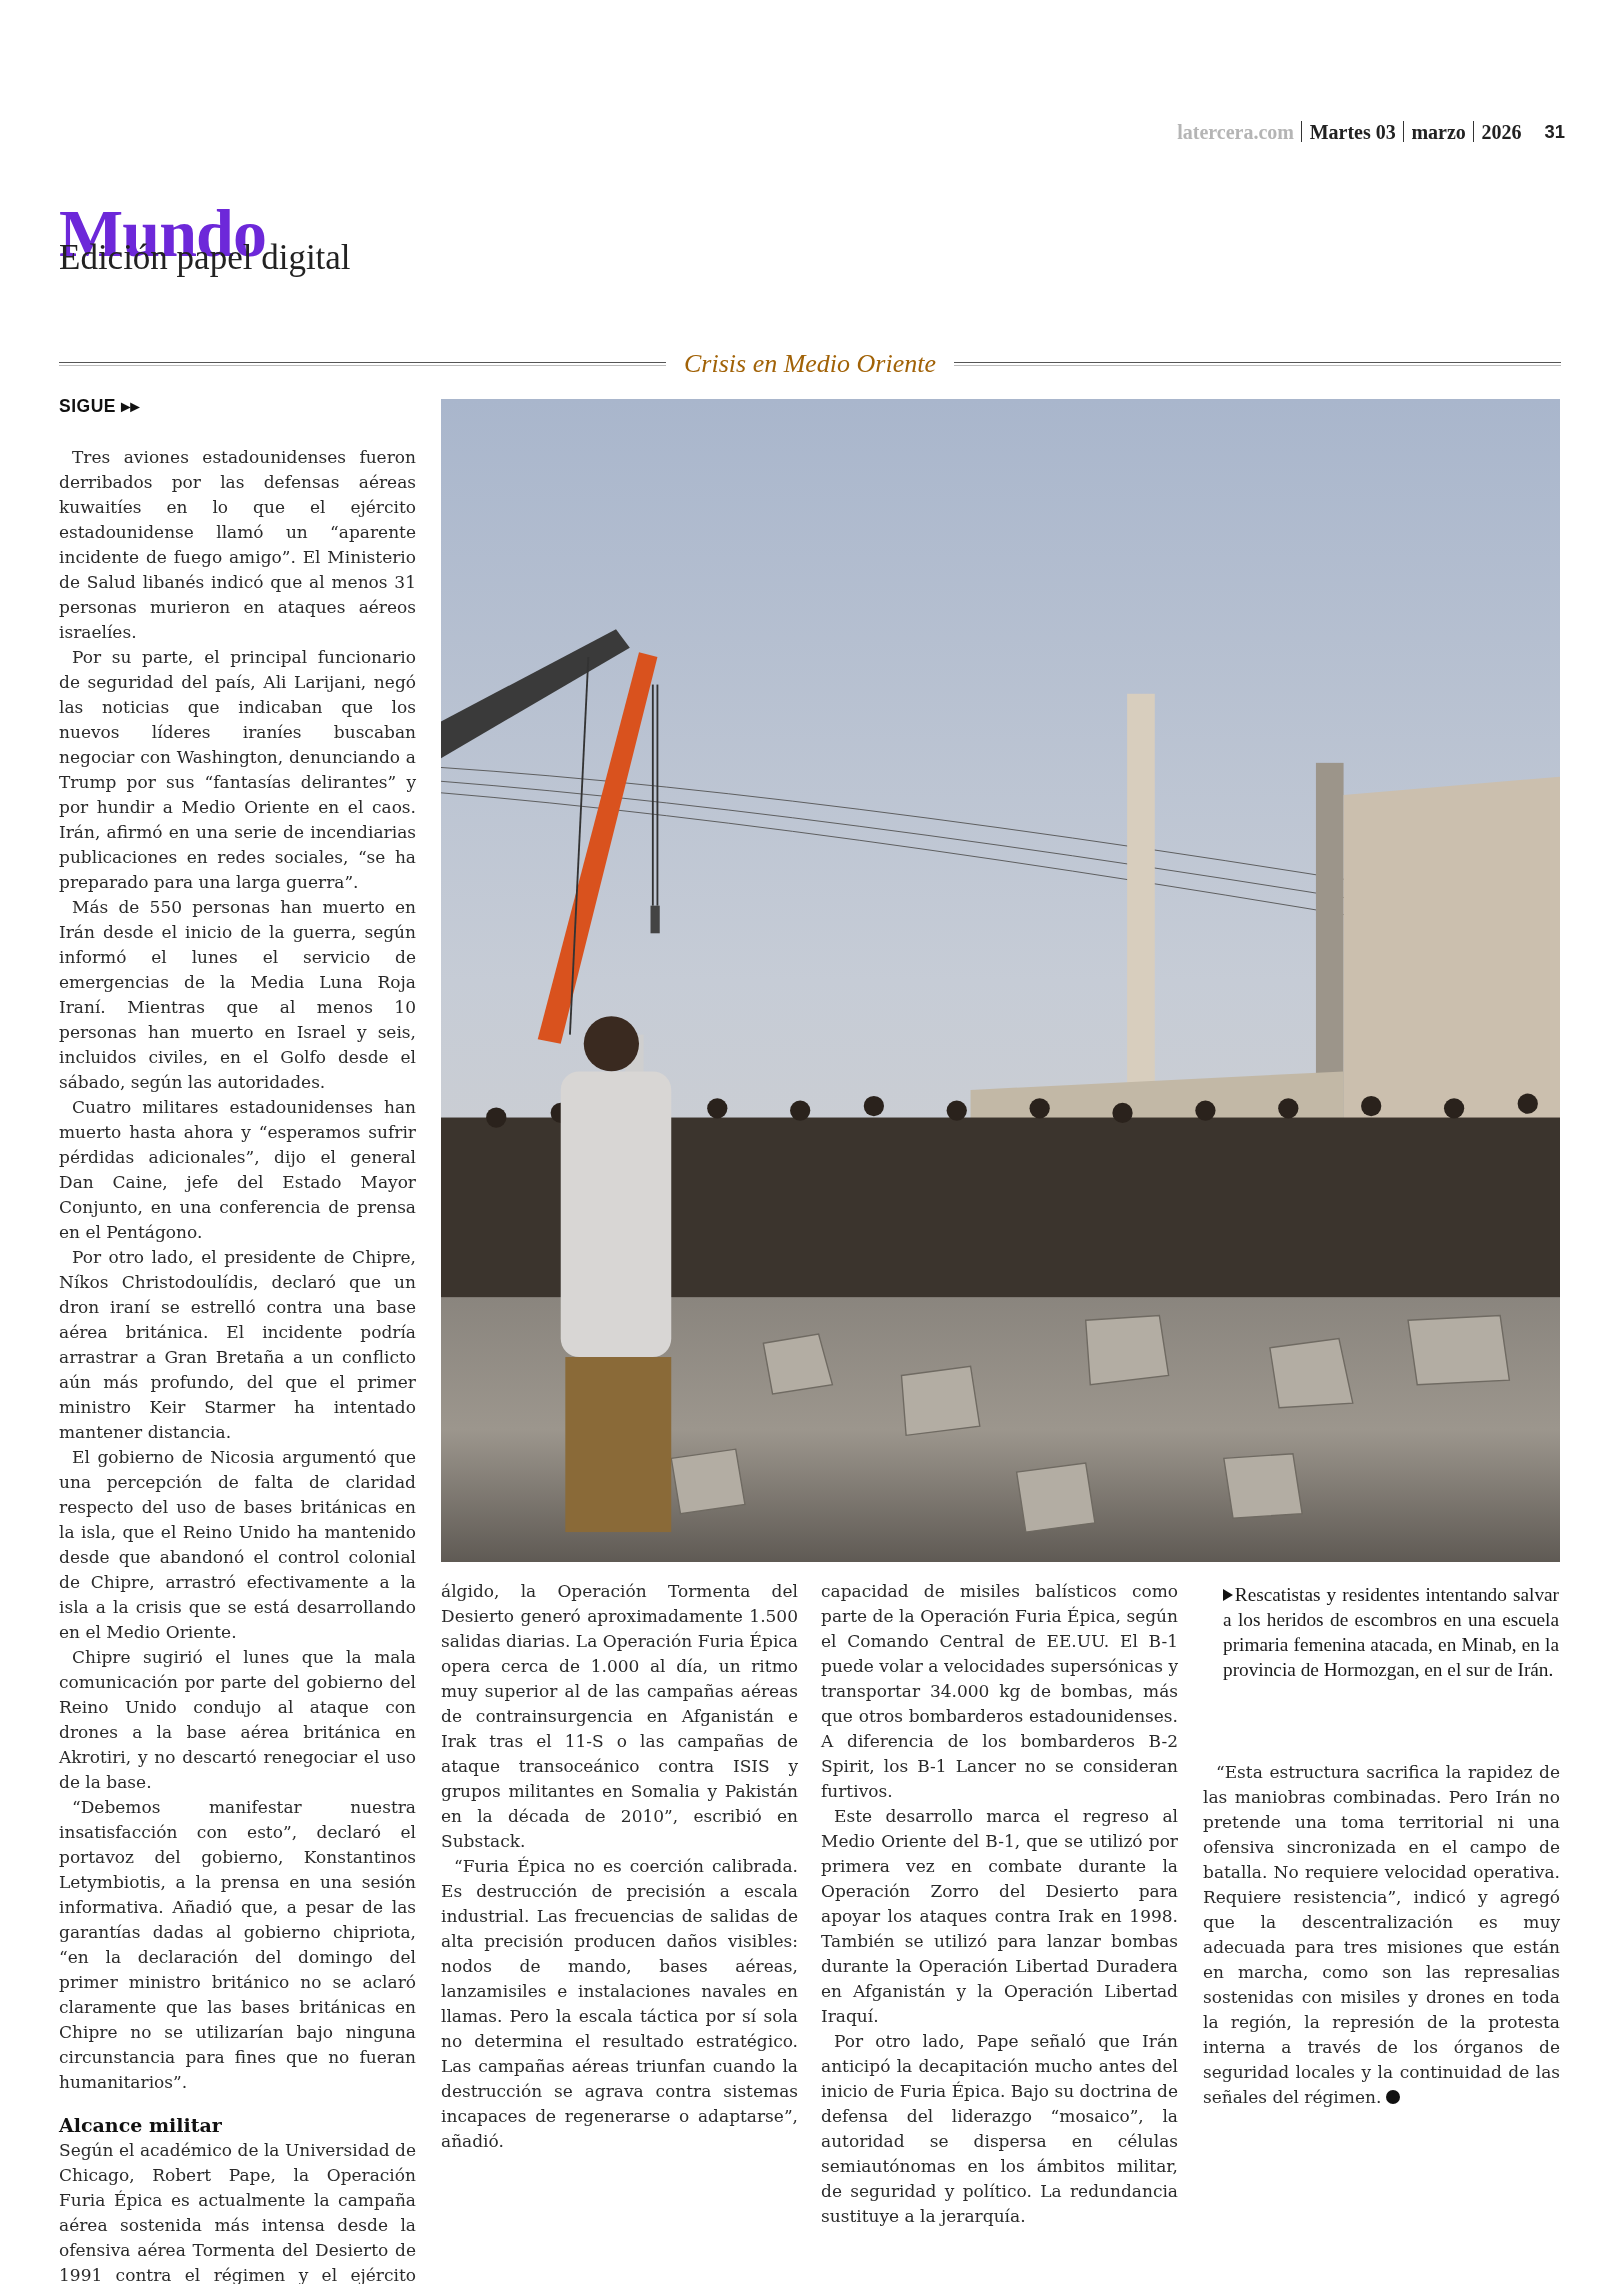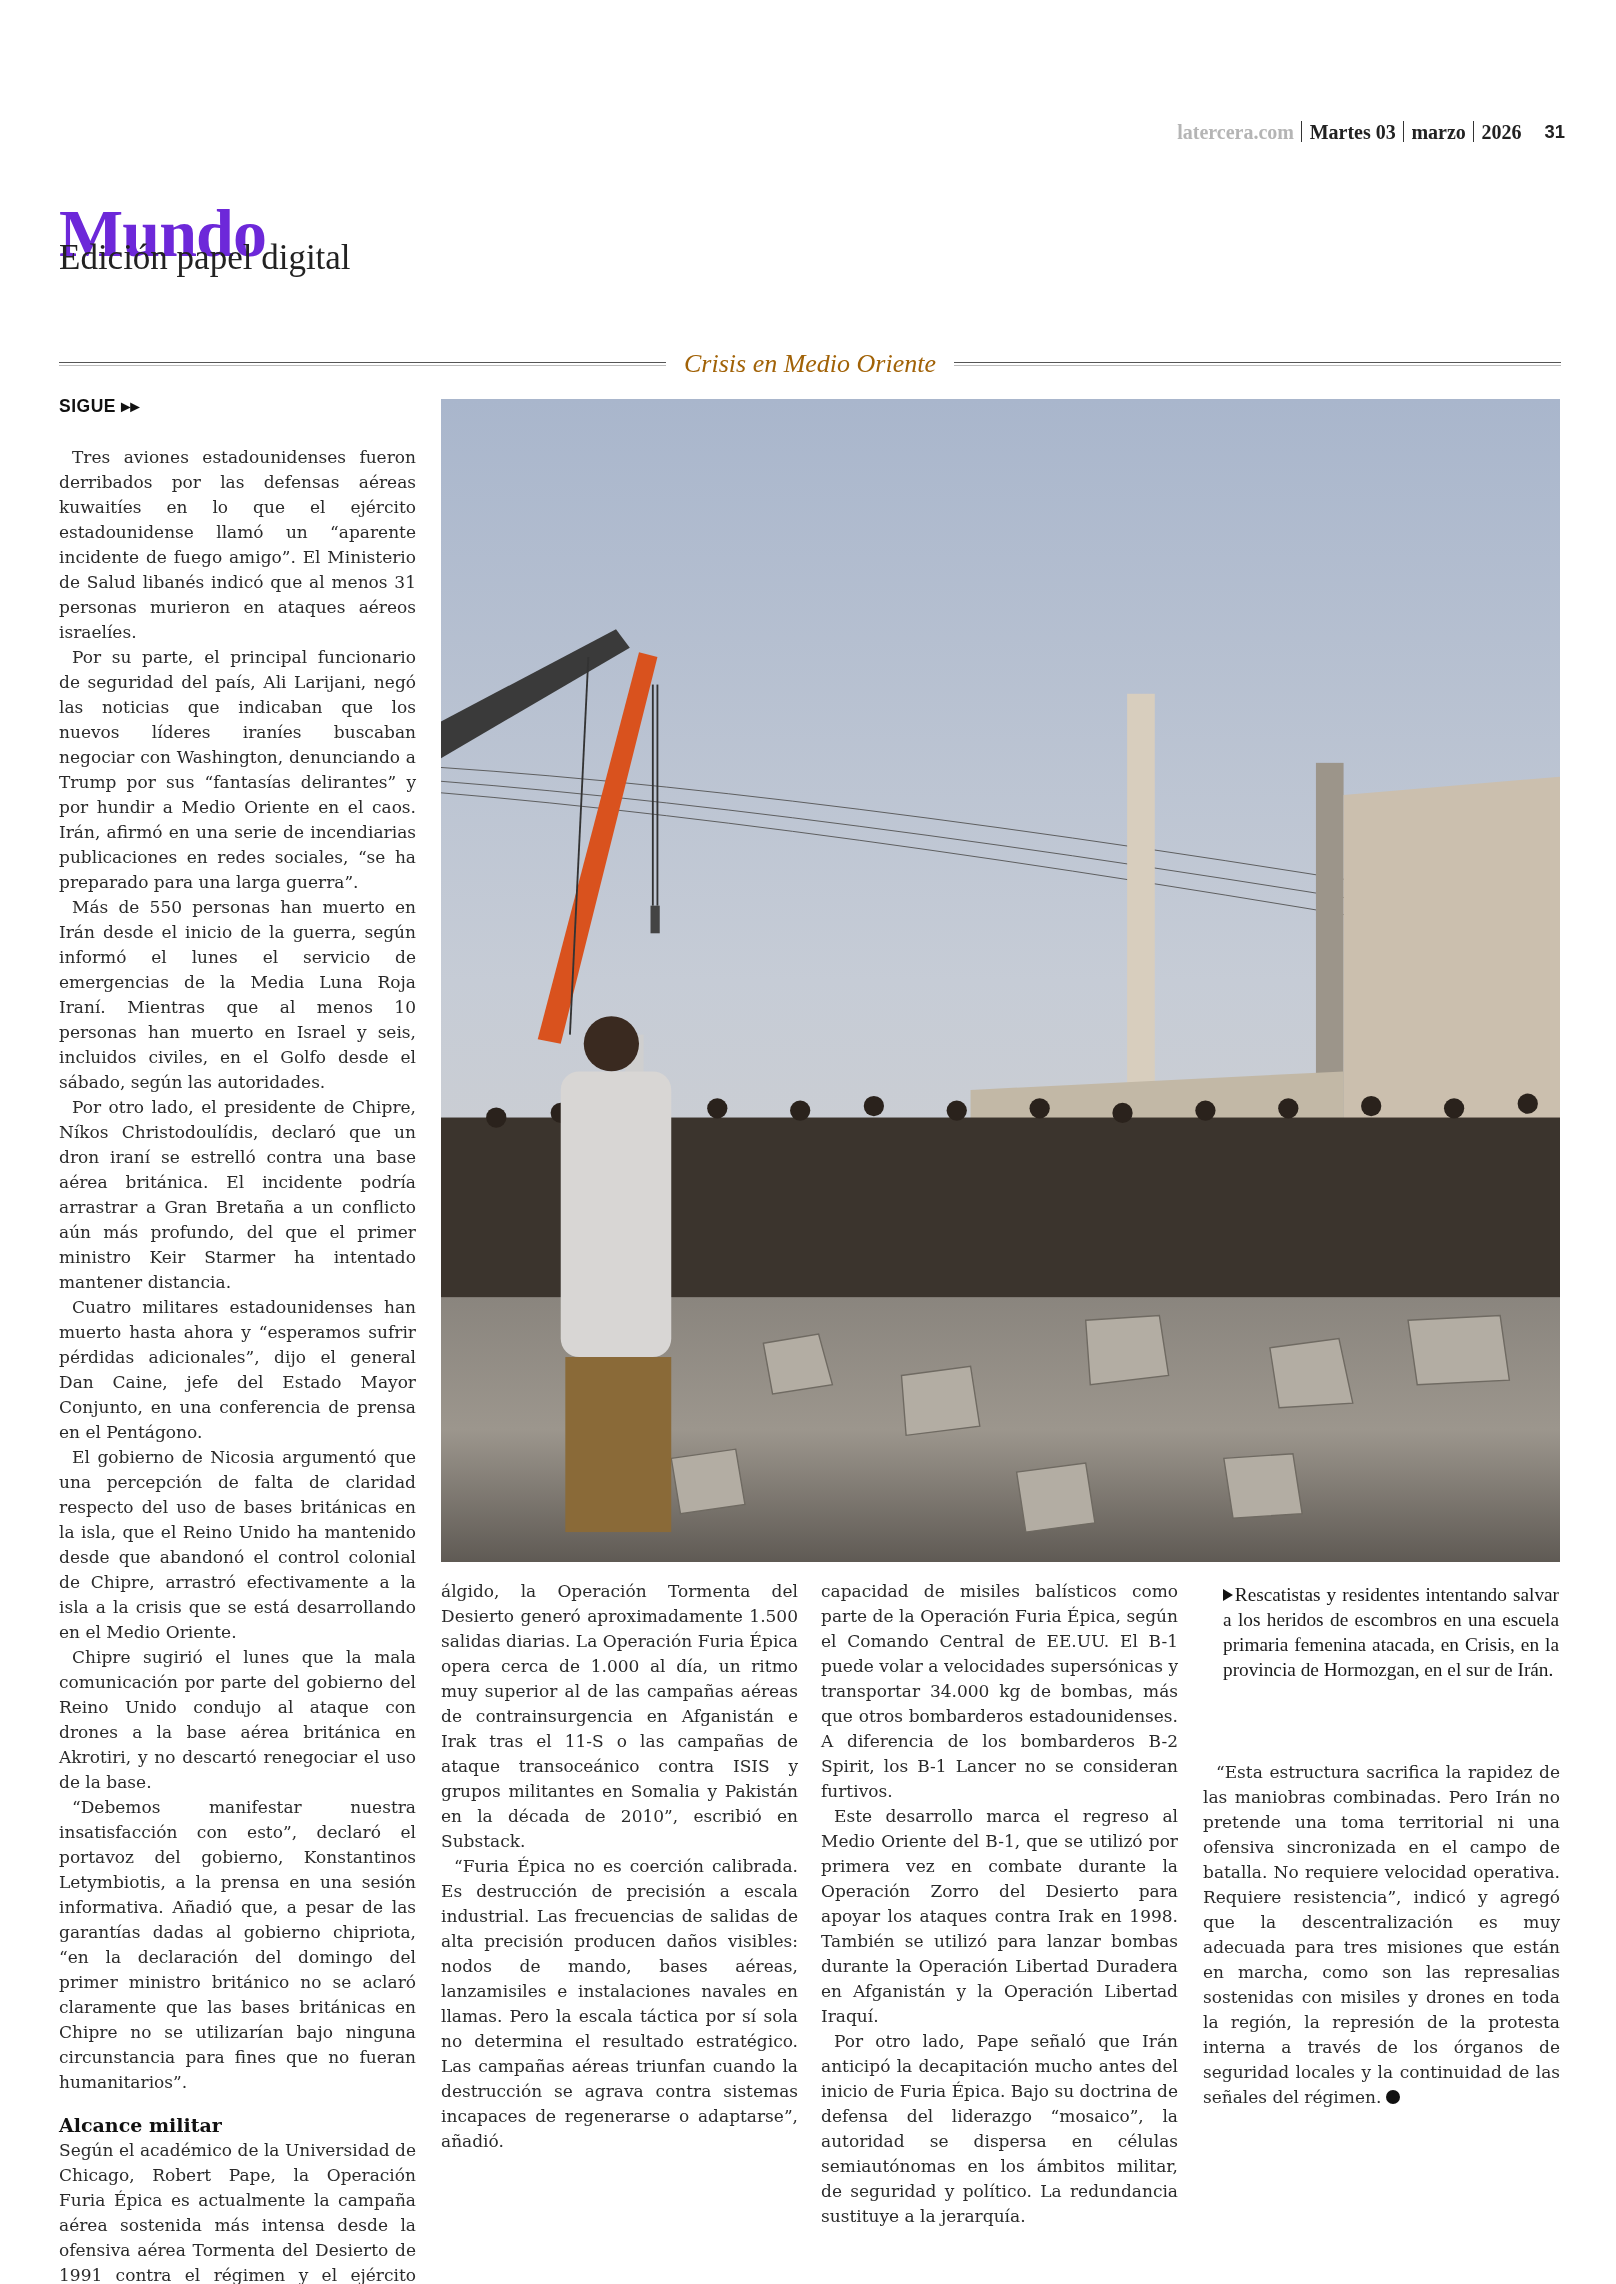"Por otro lado, el presidente" p { order: before "Cuatro militares estadounidenses han" -> after "Cuatro militares estadounidenses han" }
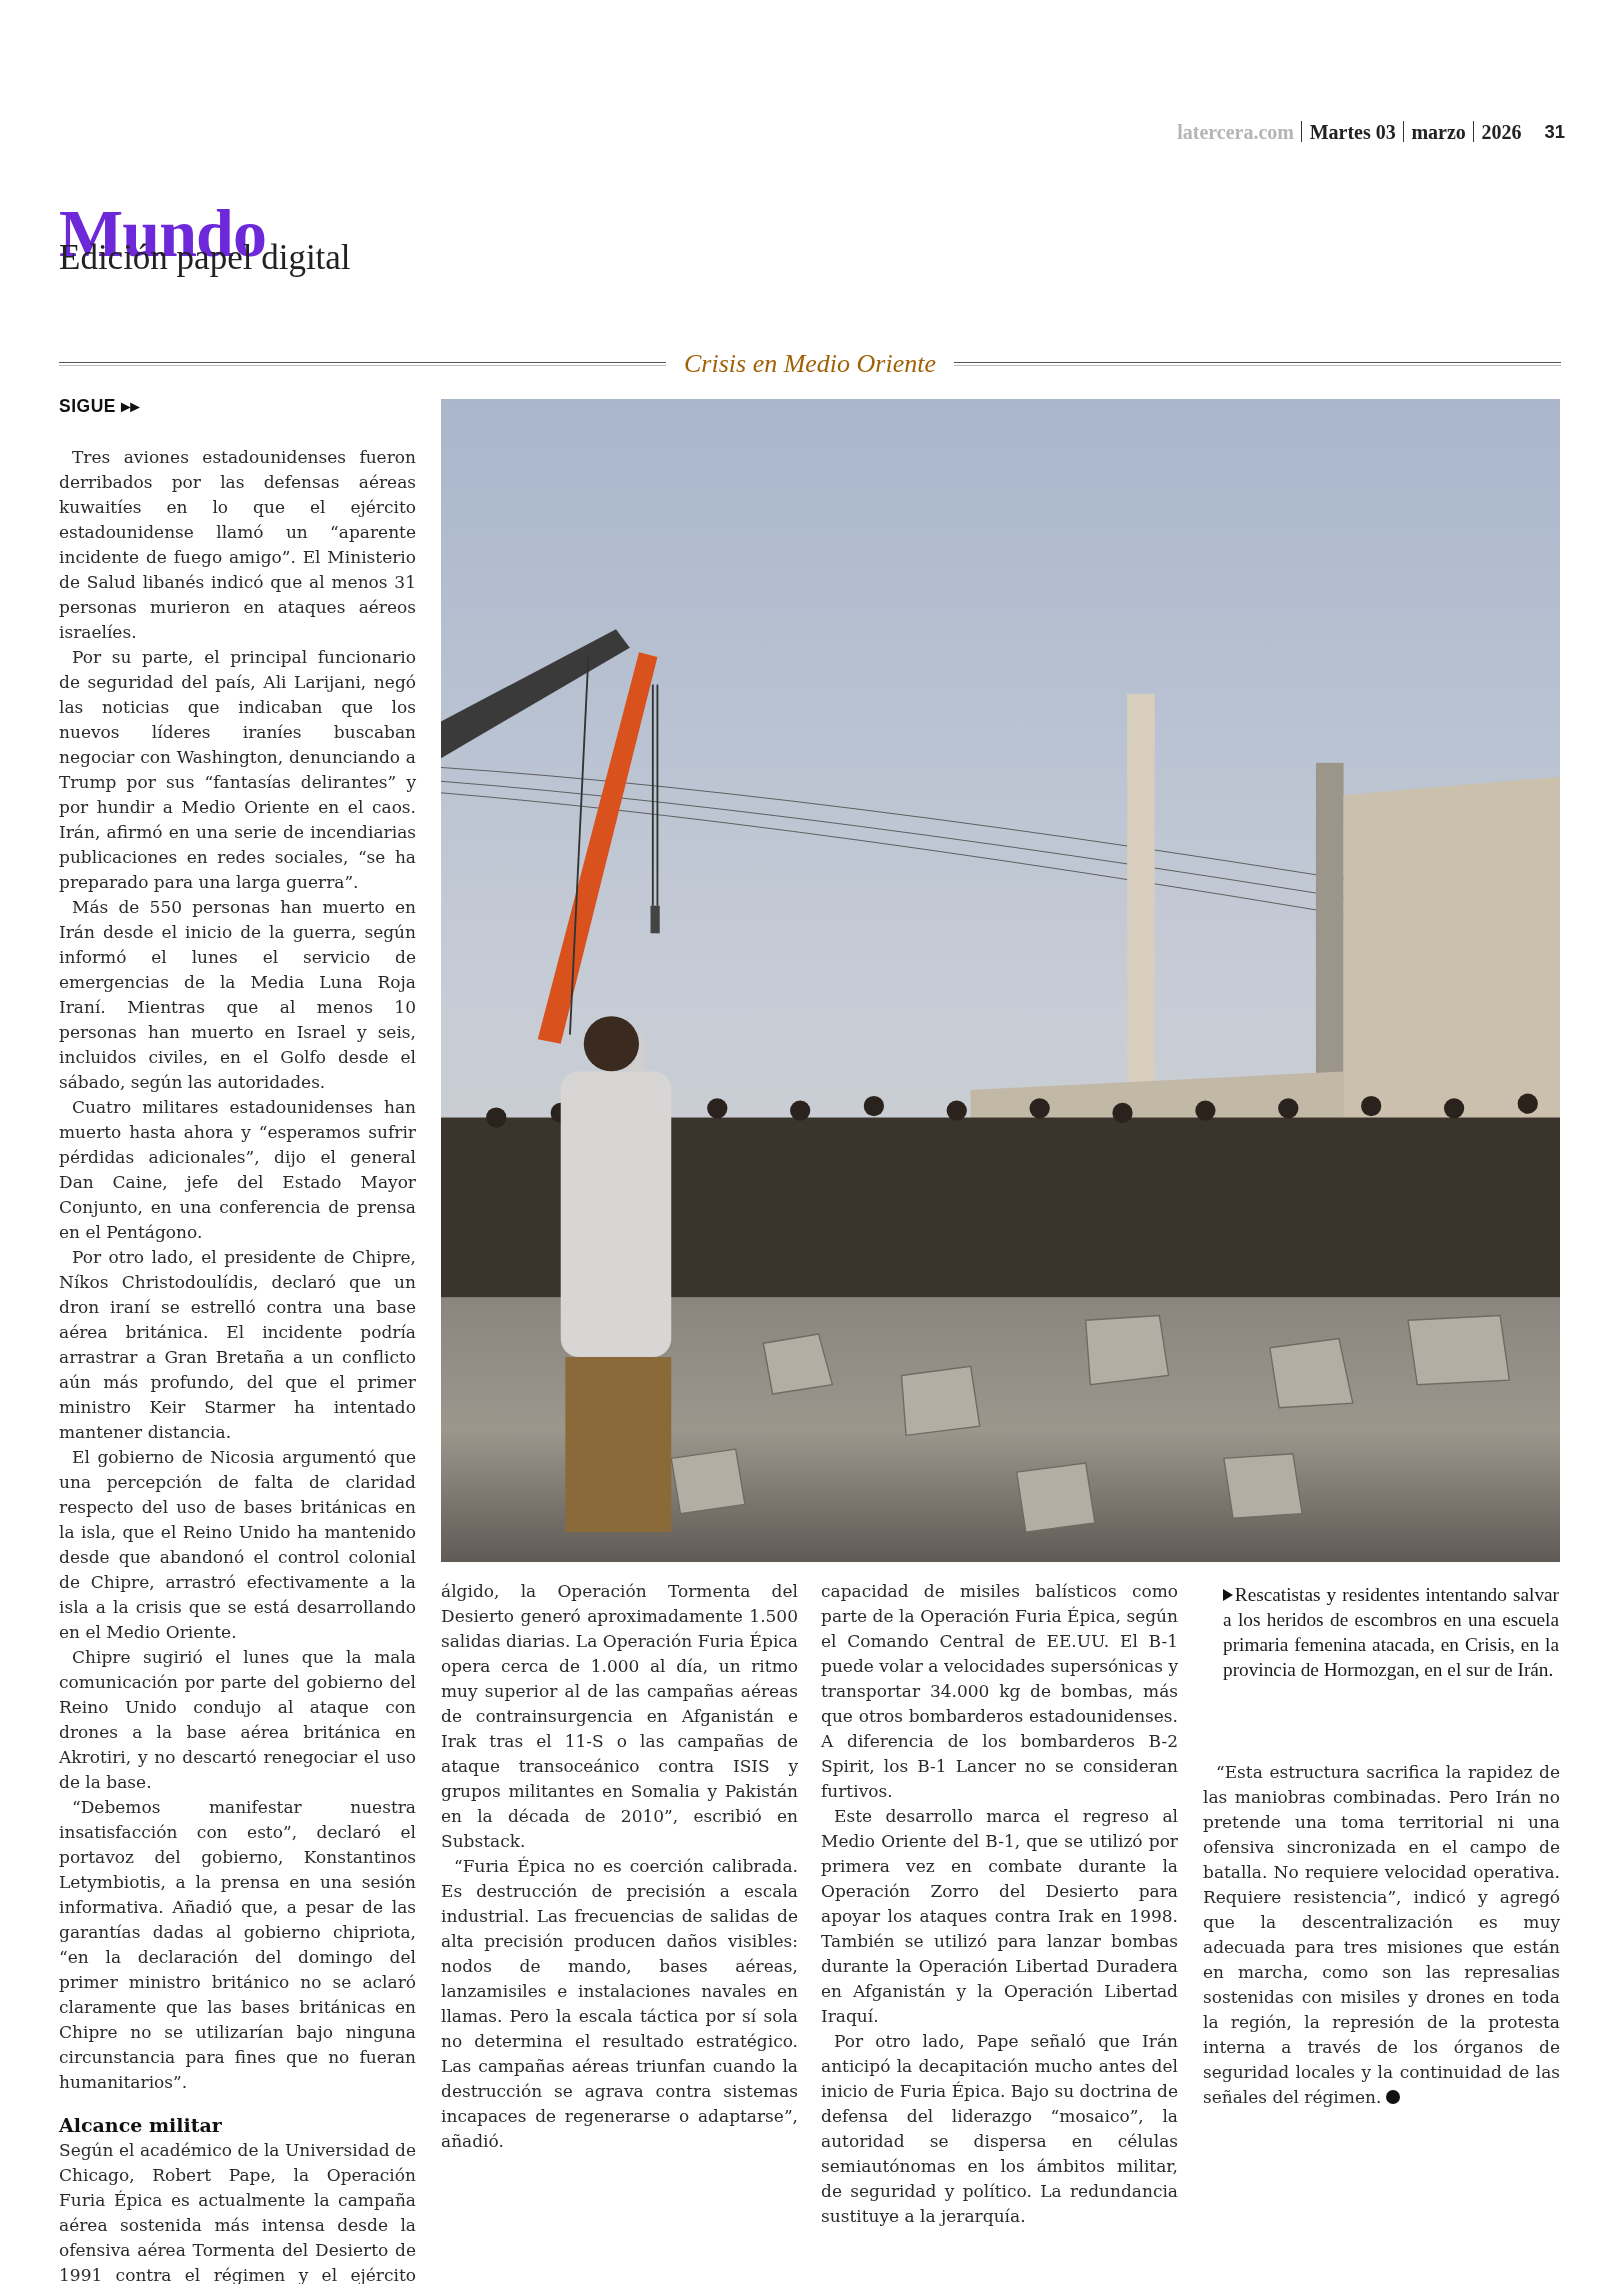"Rescatistas y residentes intentando" span { text: Crisis -> Minab }
